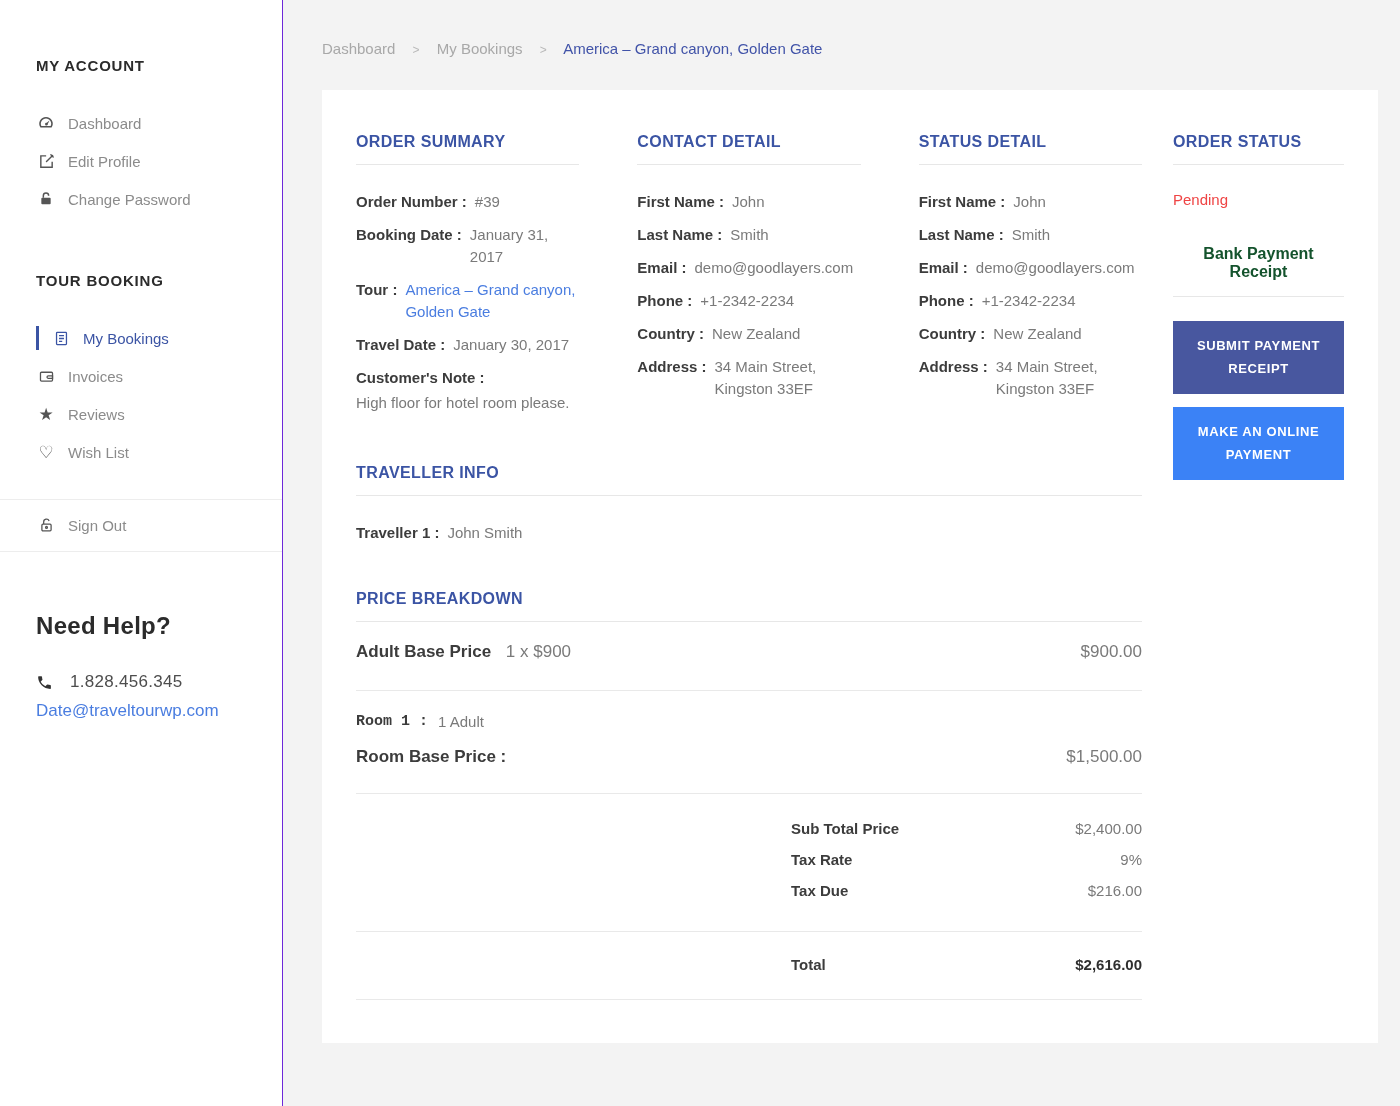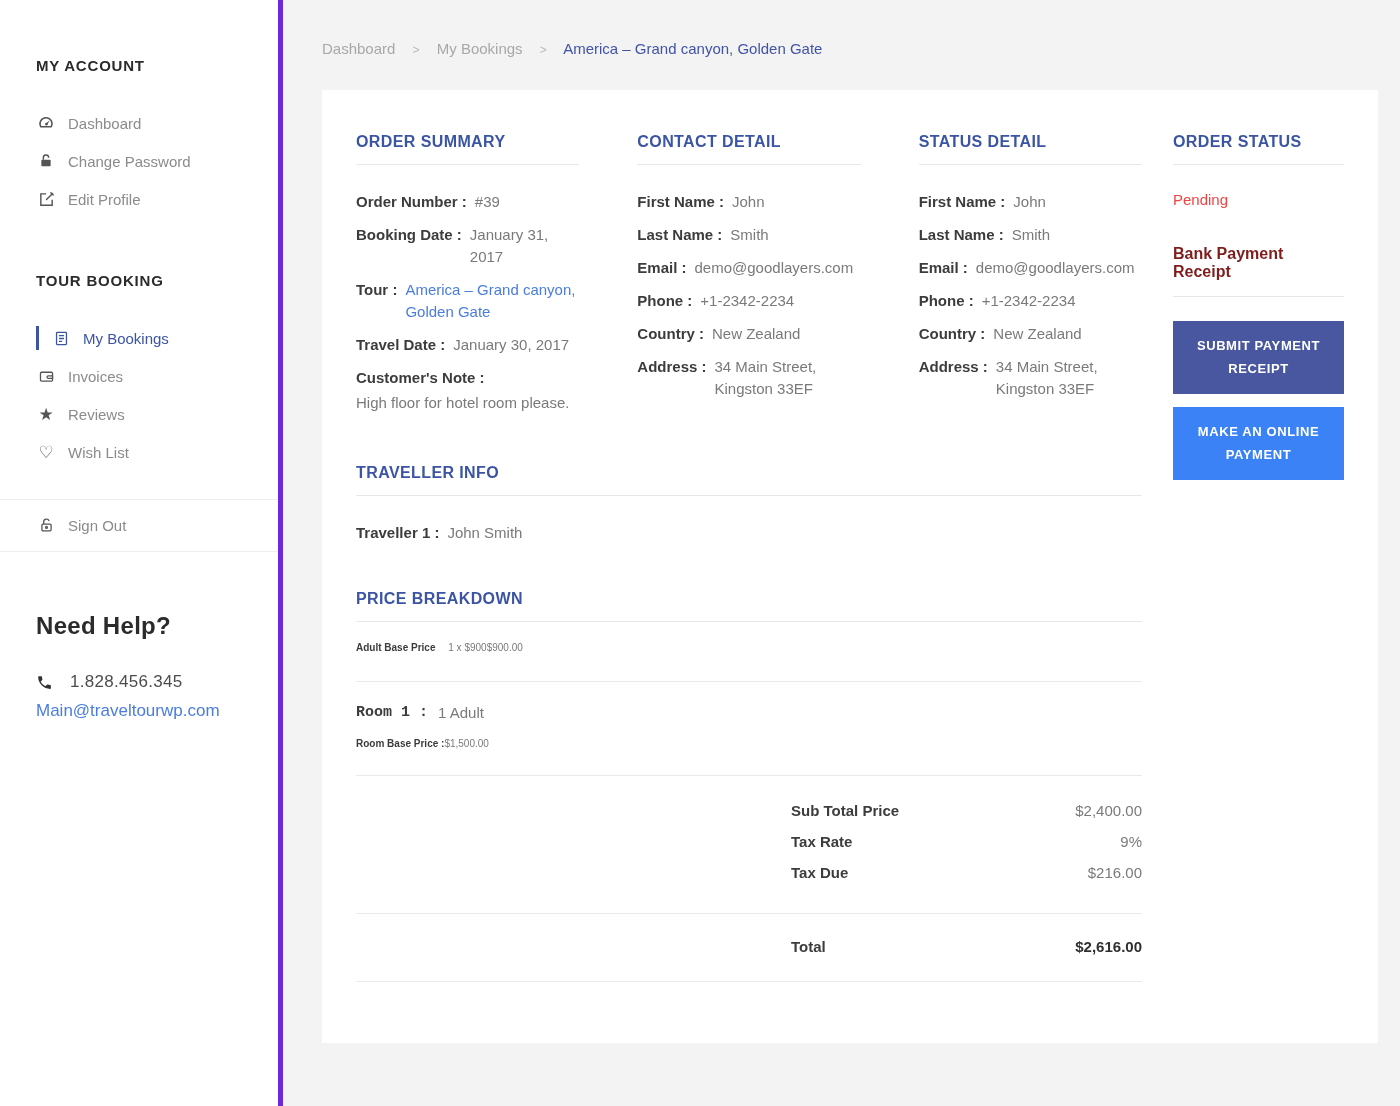"MY ACCOUNT" .sidebar { border-right: 5px solid #6d28d9 -> 1px solid #6d28d9 }
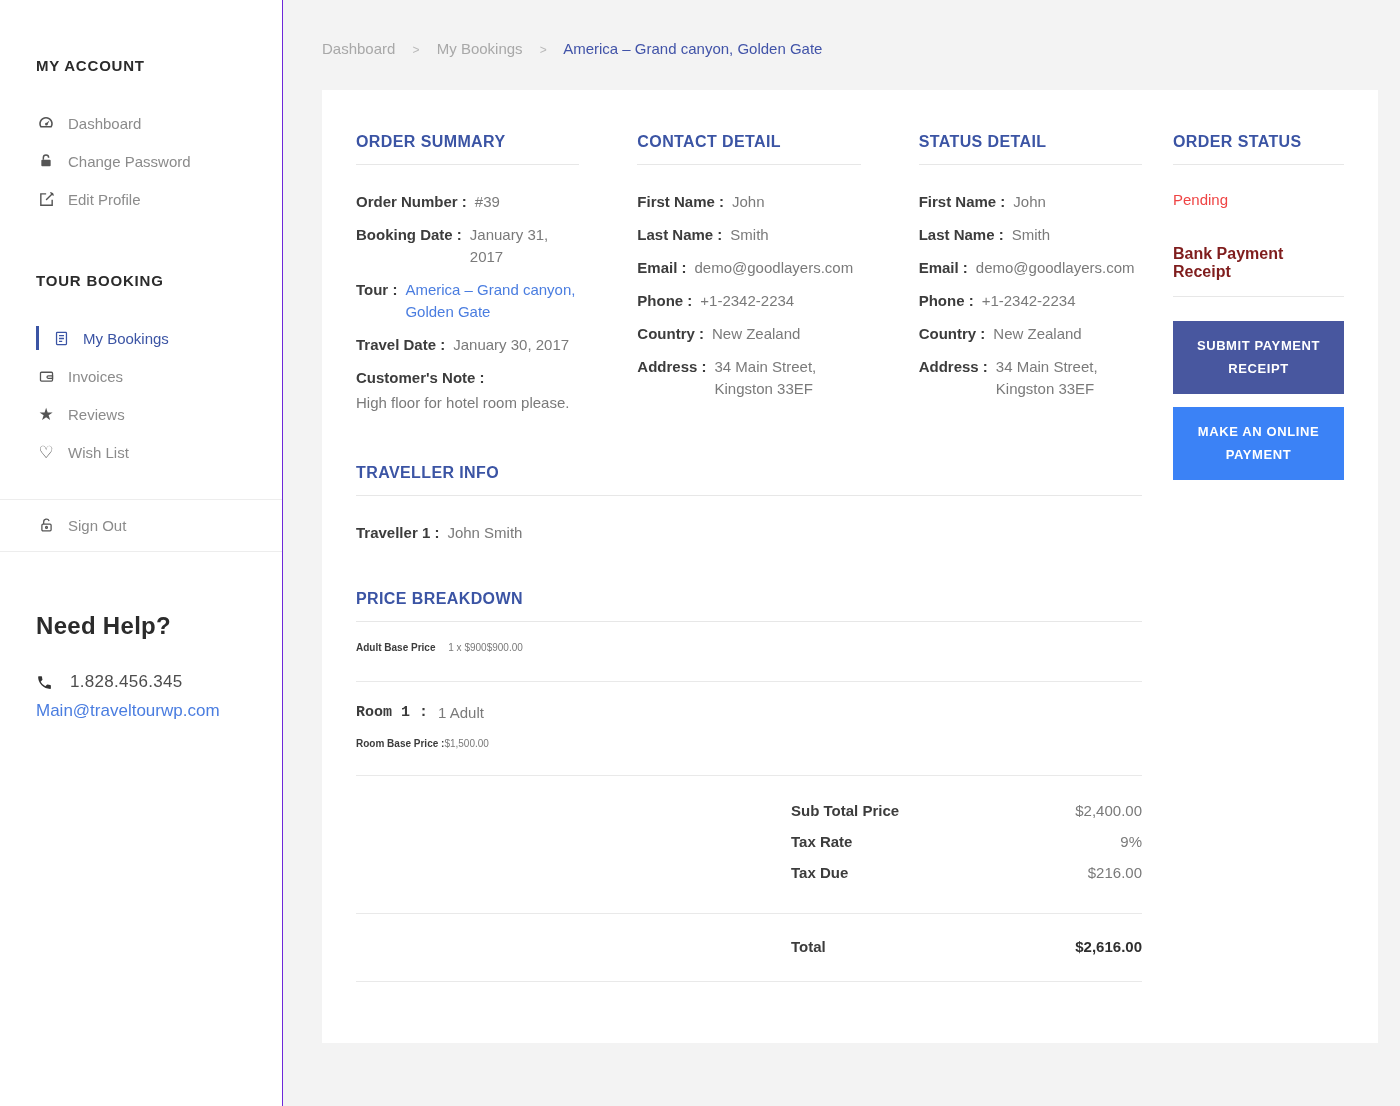"Change Password" div.side-item { order: before "Edit Profile" -> after "Edit Profile" }
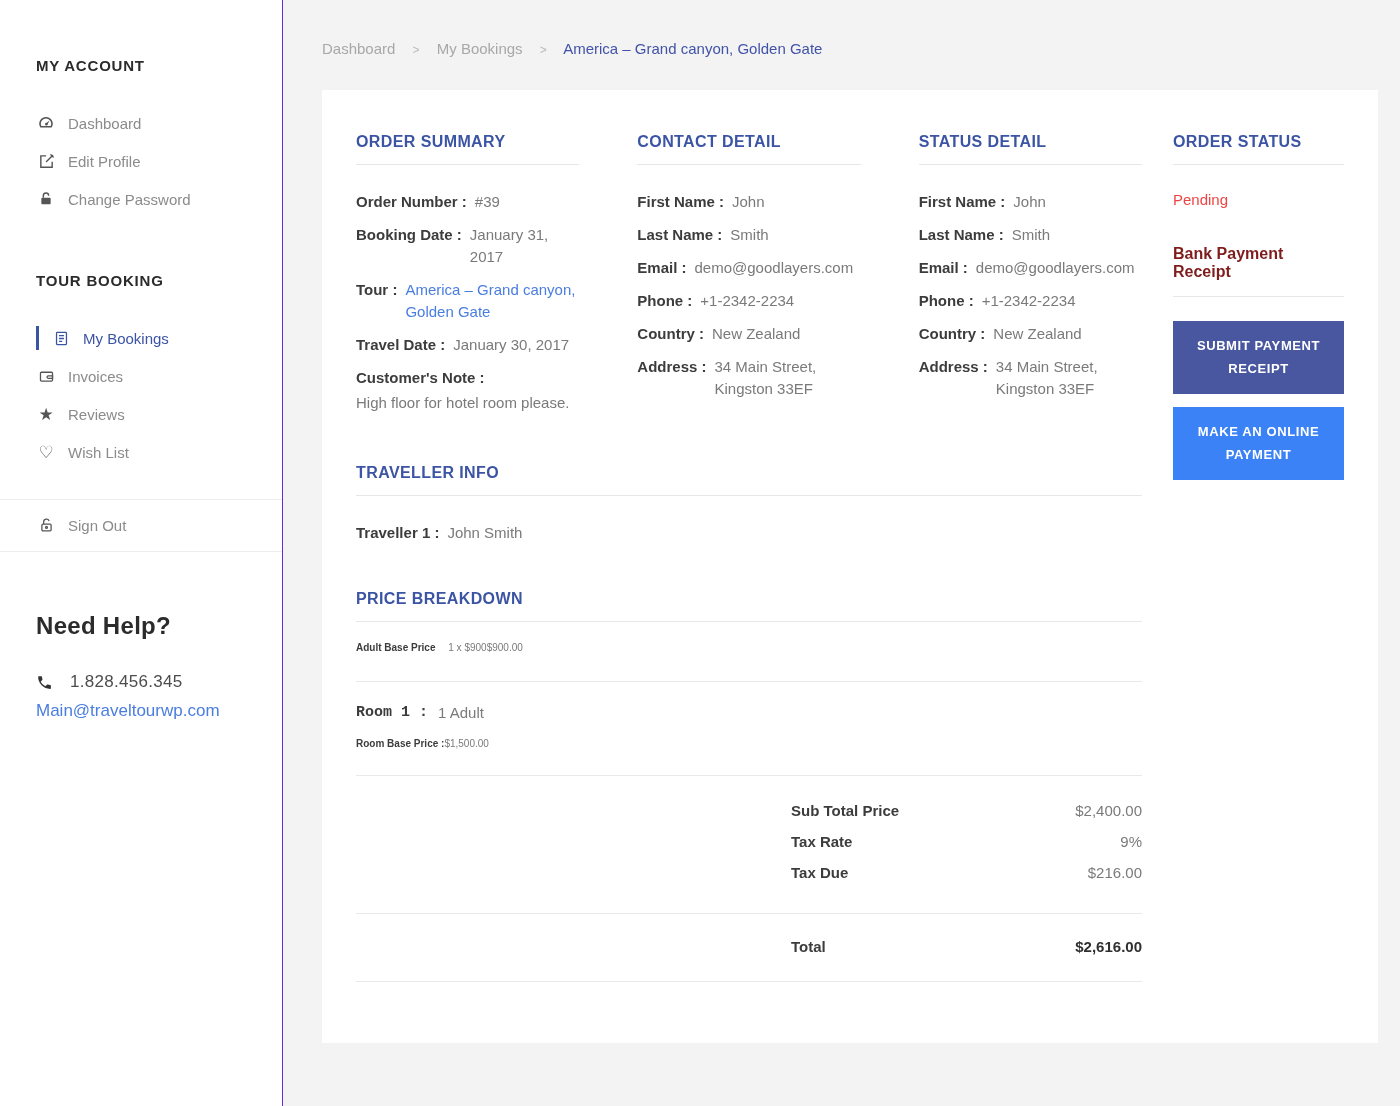"Bank Payment Receipt" .receipt-title { color: #7f1d1d -> #14532d; text-align: none -> center }
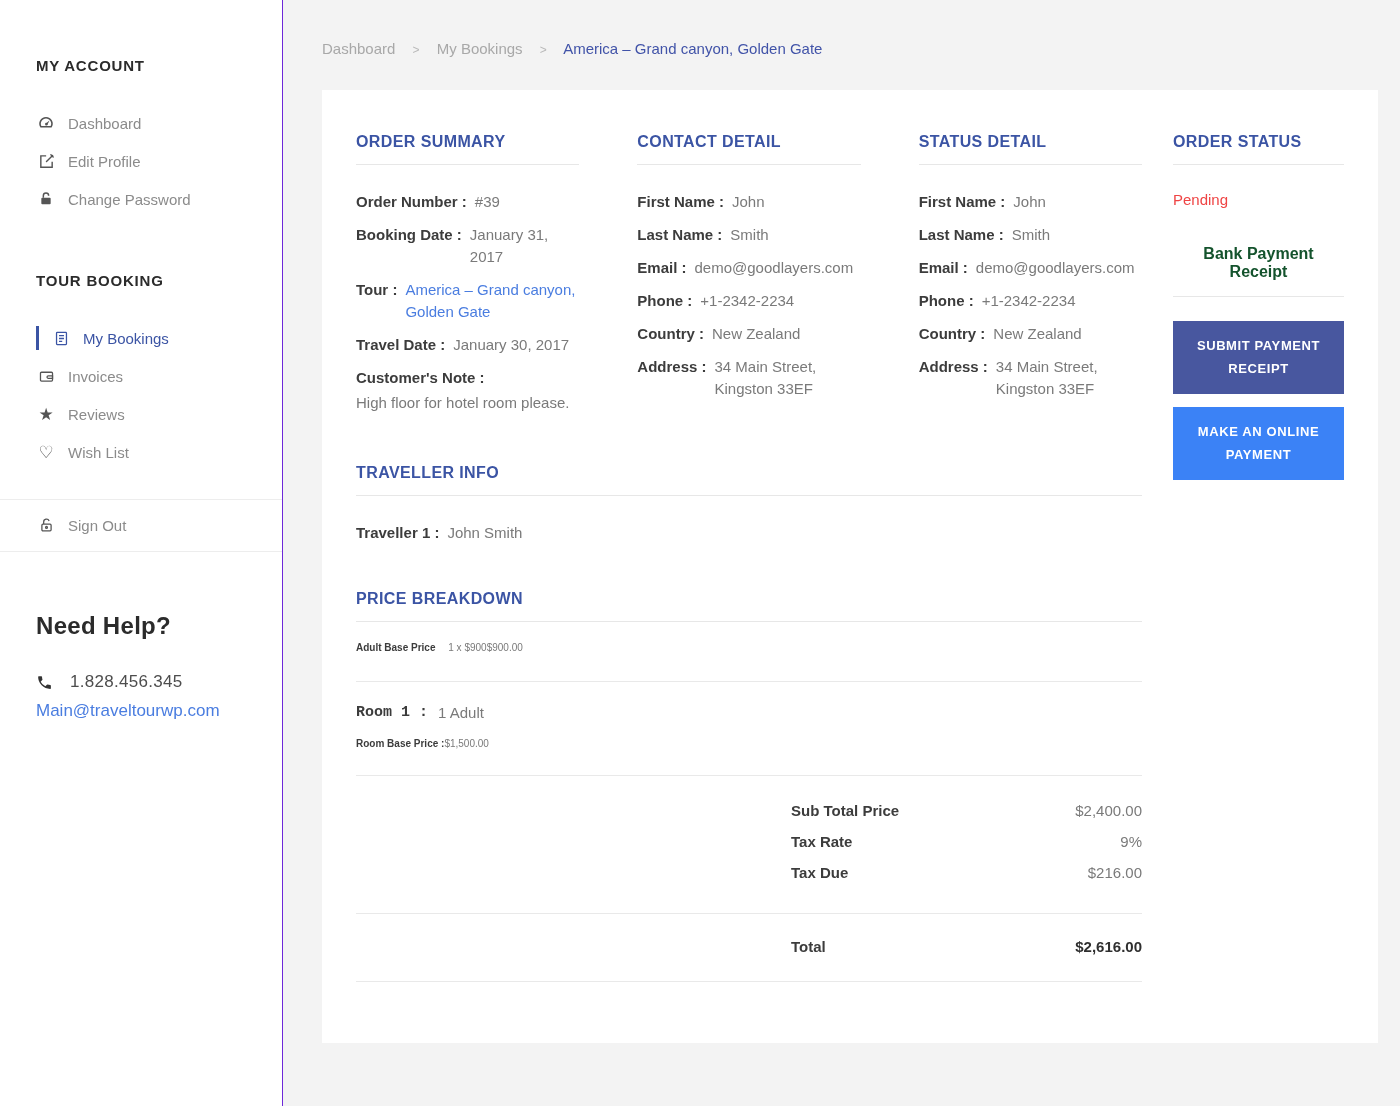"Adult Base Price 1 x" .price-row { font-size: 10px -> 17px; justify-content: none -> space-between }
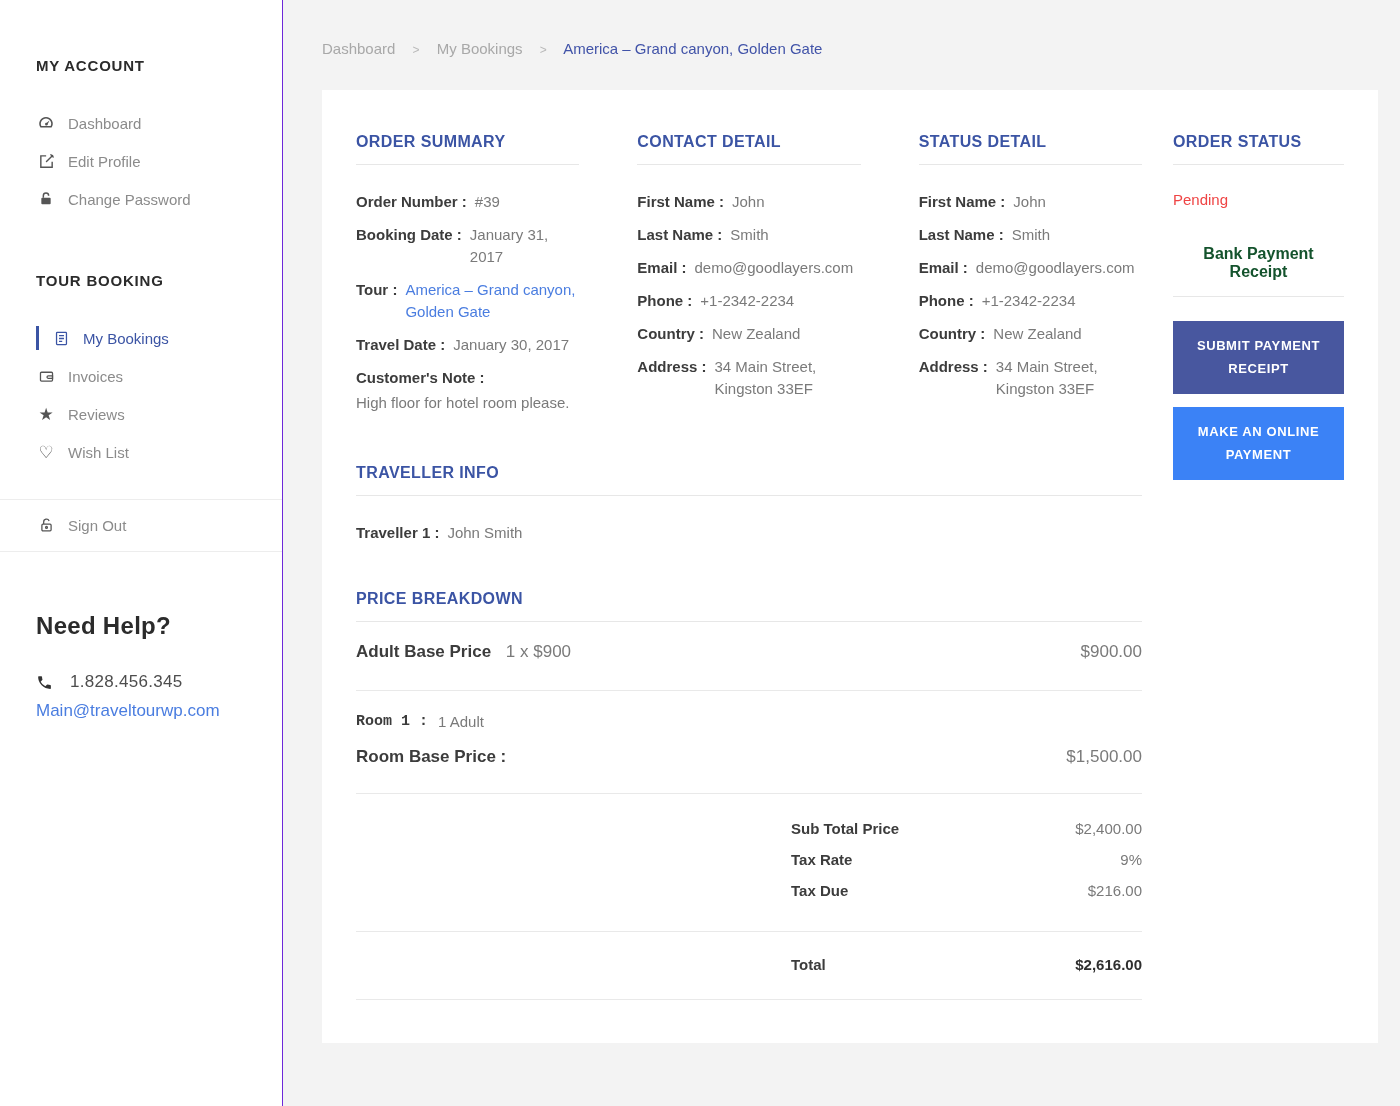"Main@traveltourwp.com" div.help-email { text: Main@traveltourwp.com -> Date@traveltourwp.com }
